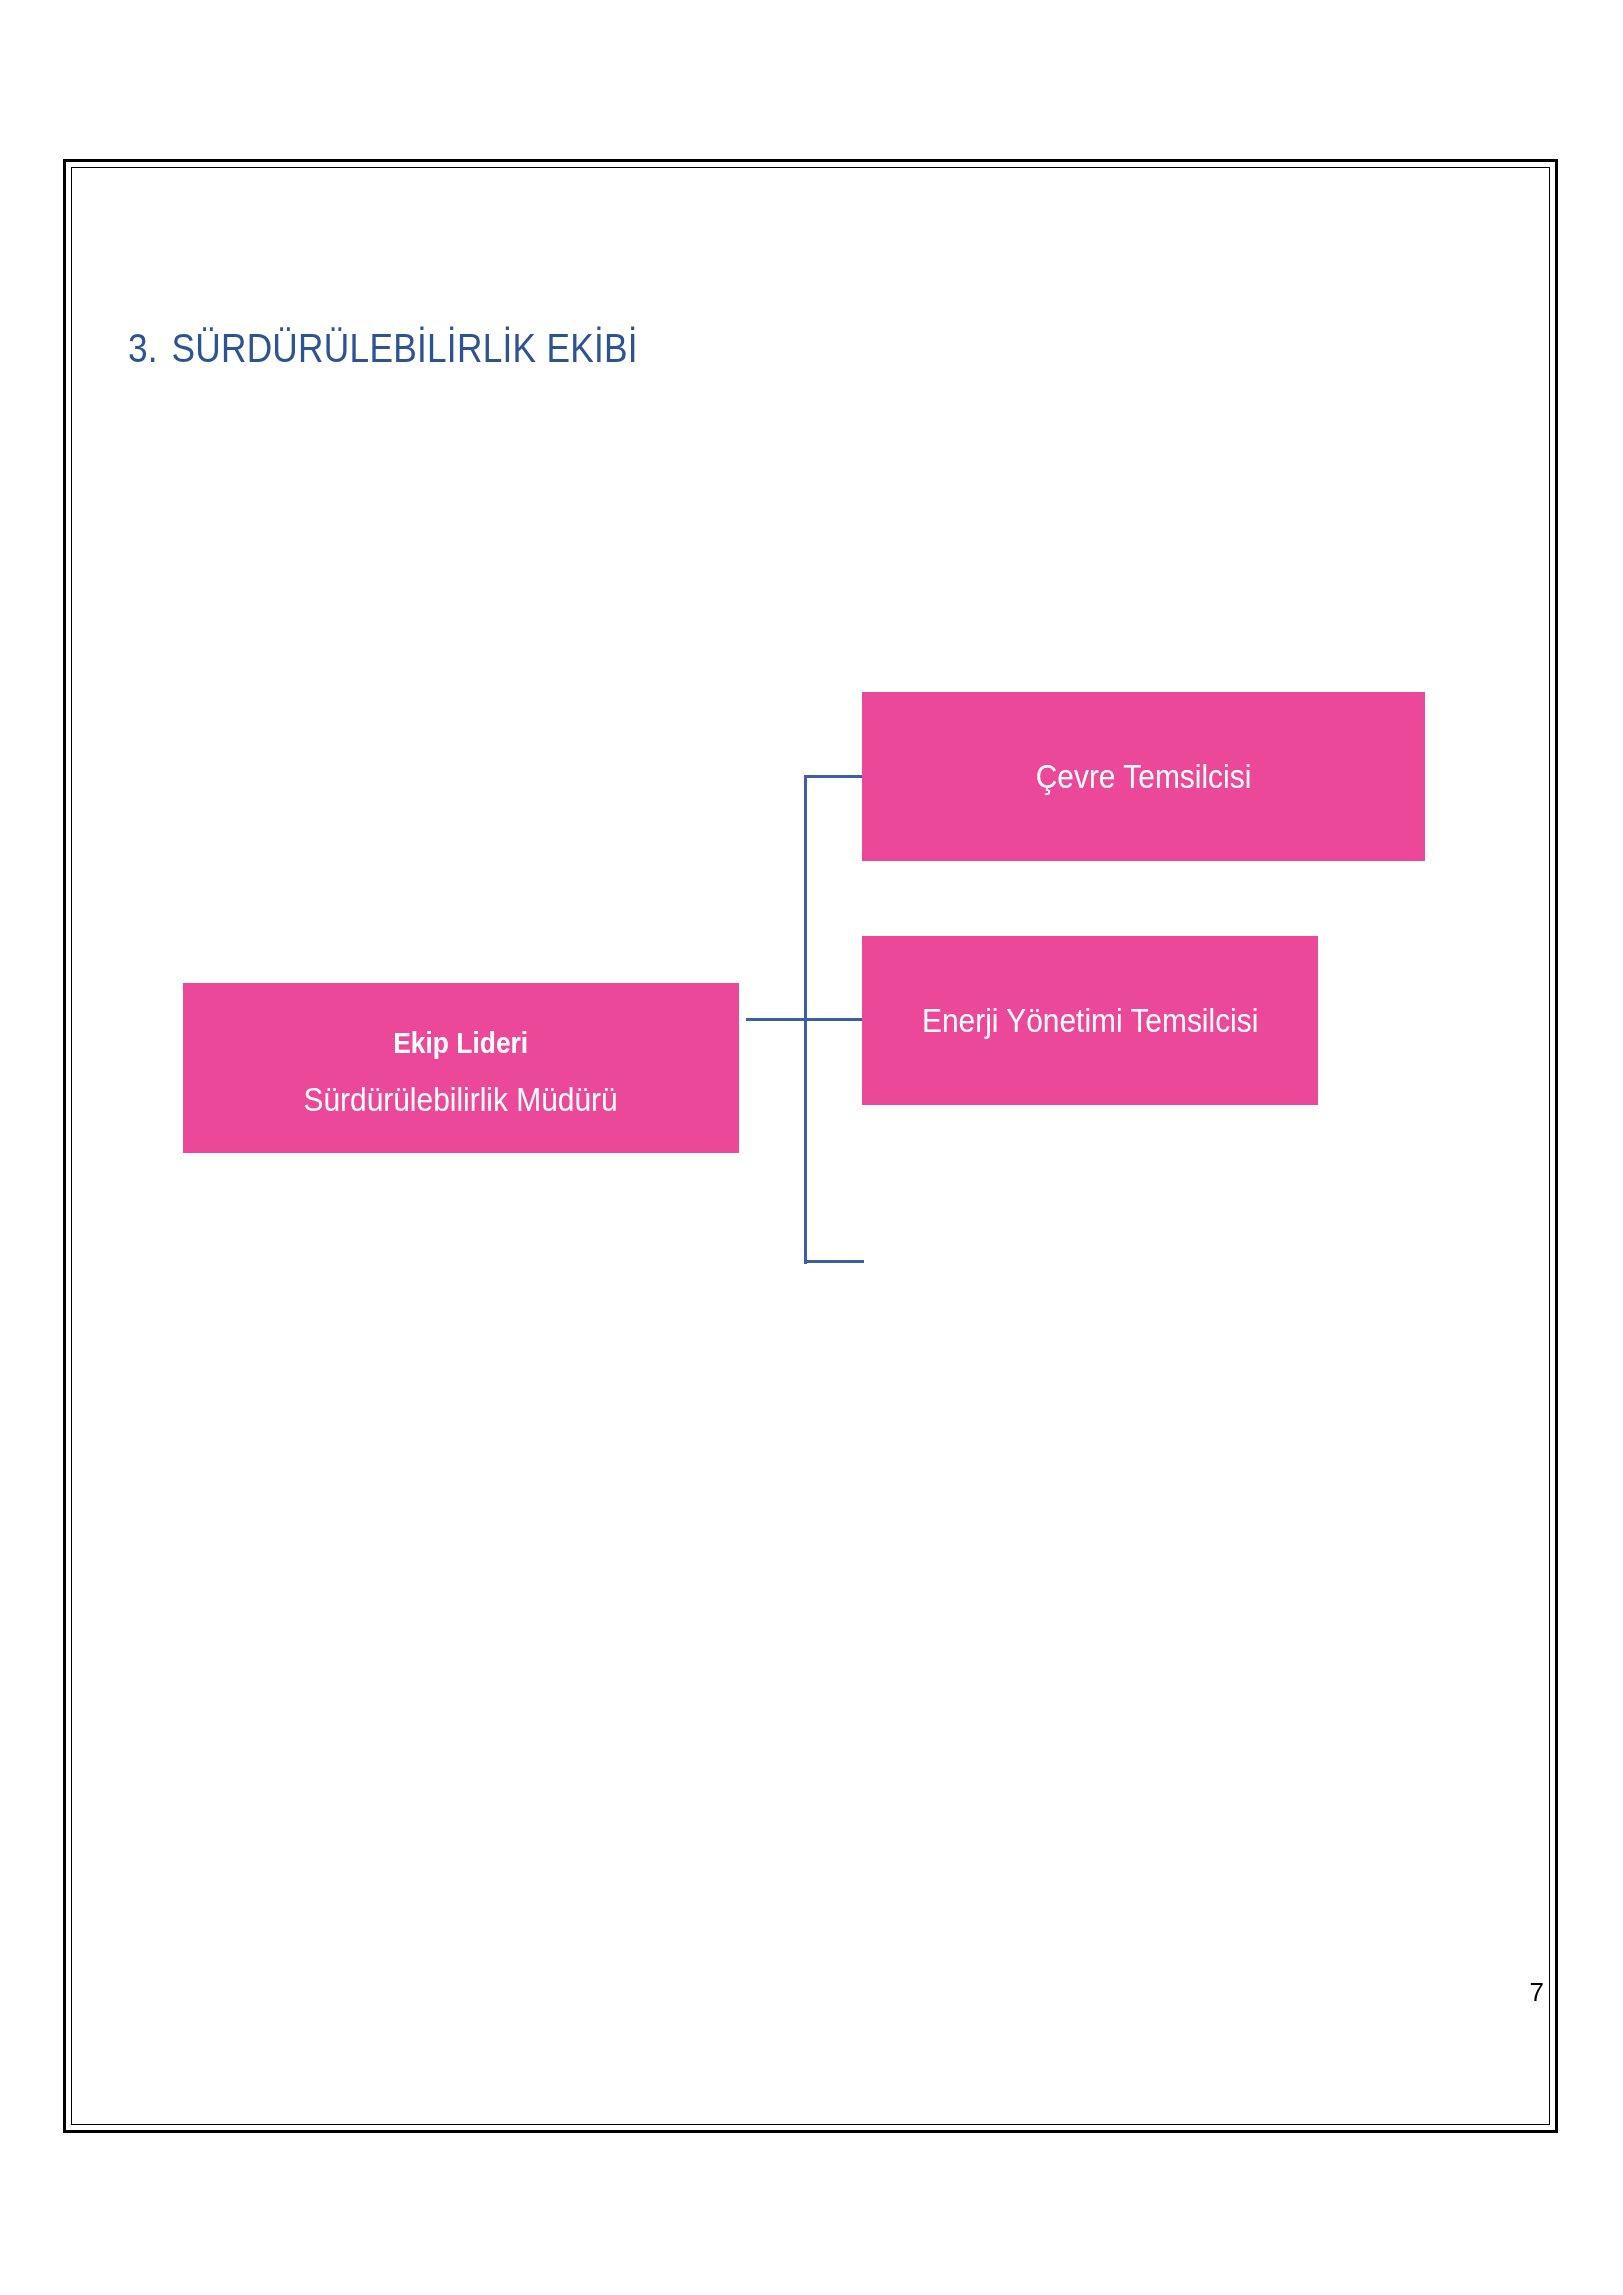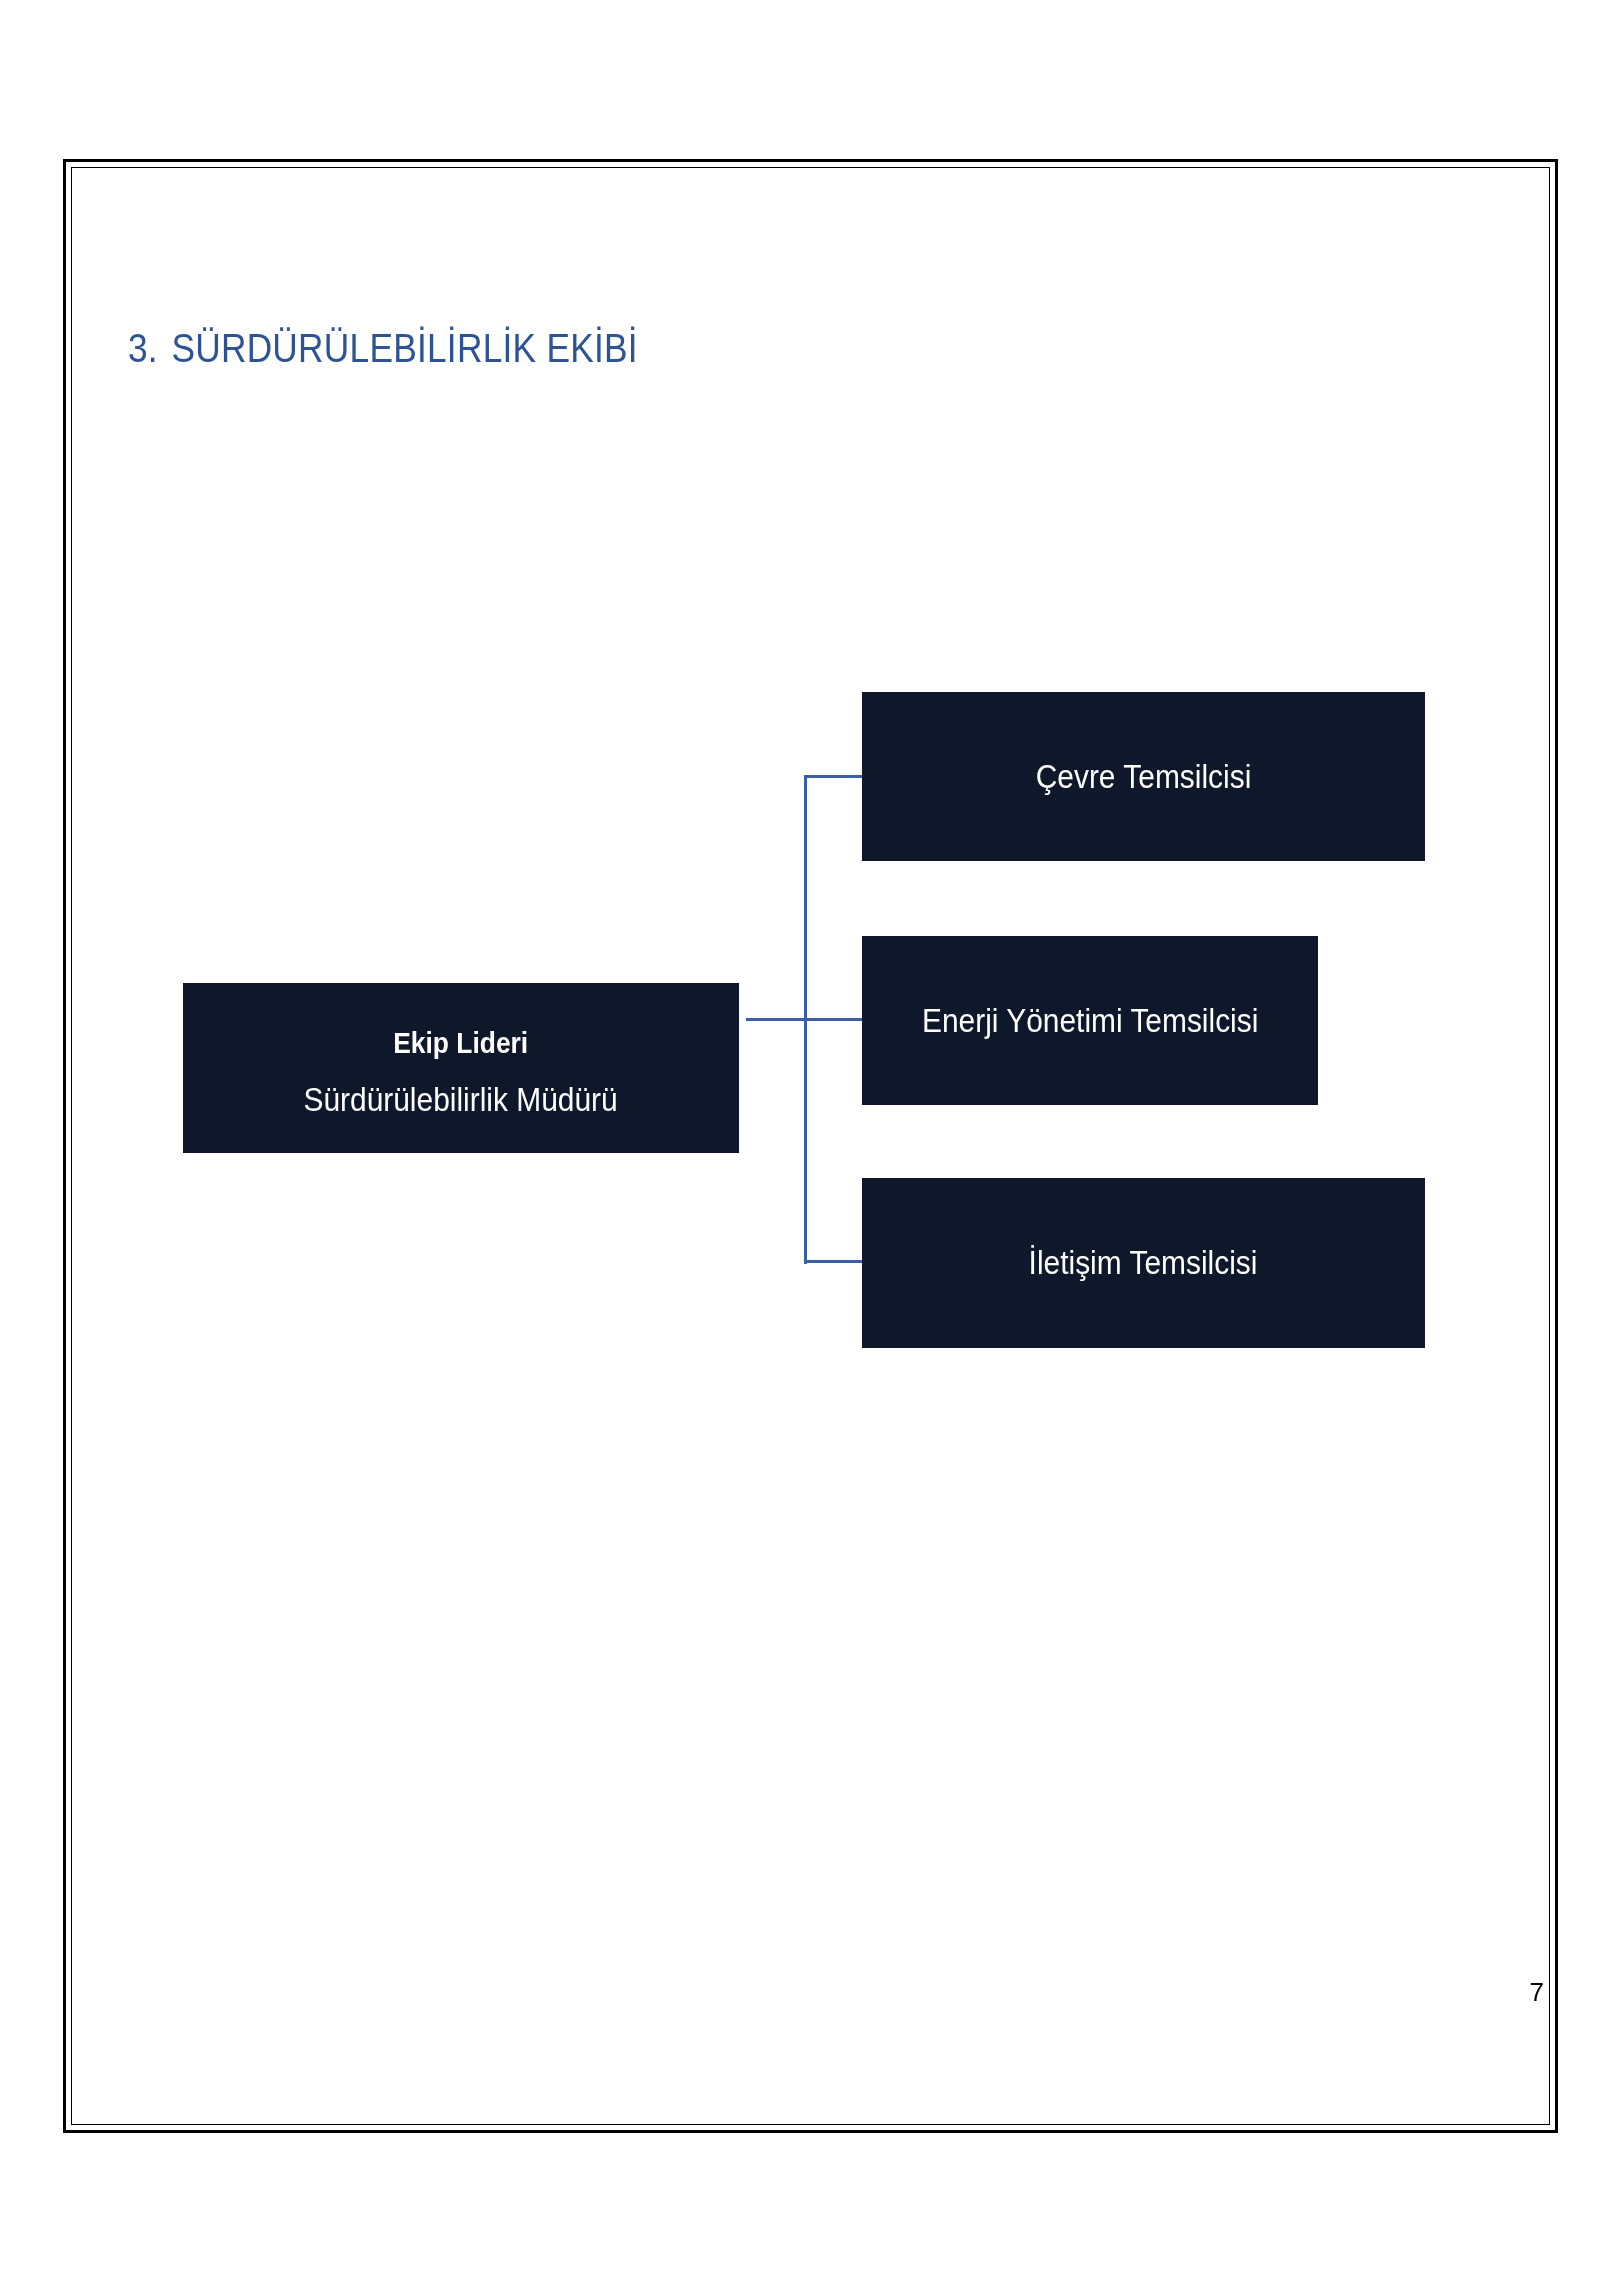"Çevre Temsilcisi" .node-box { background: #0f172a -> #ec4899 }
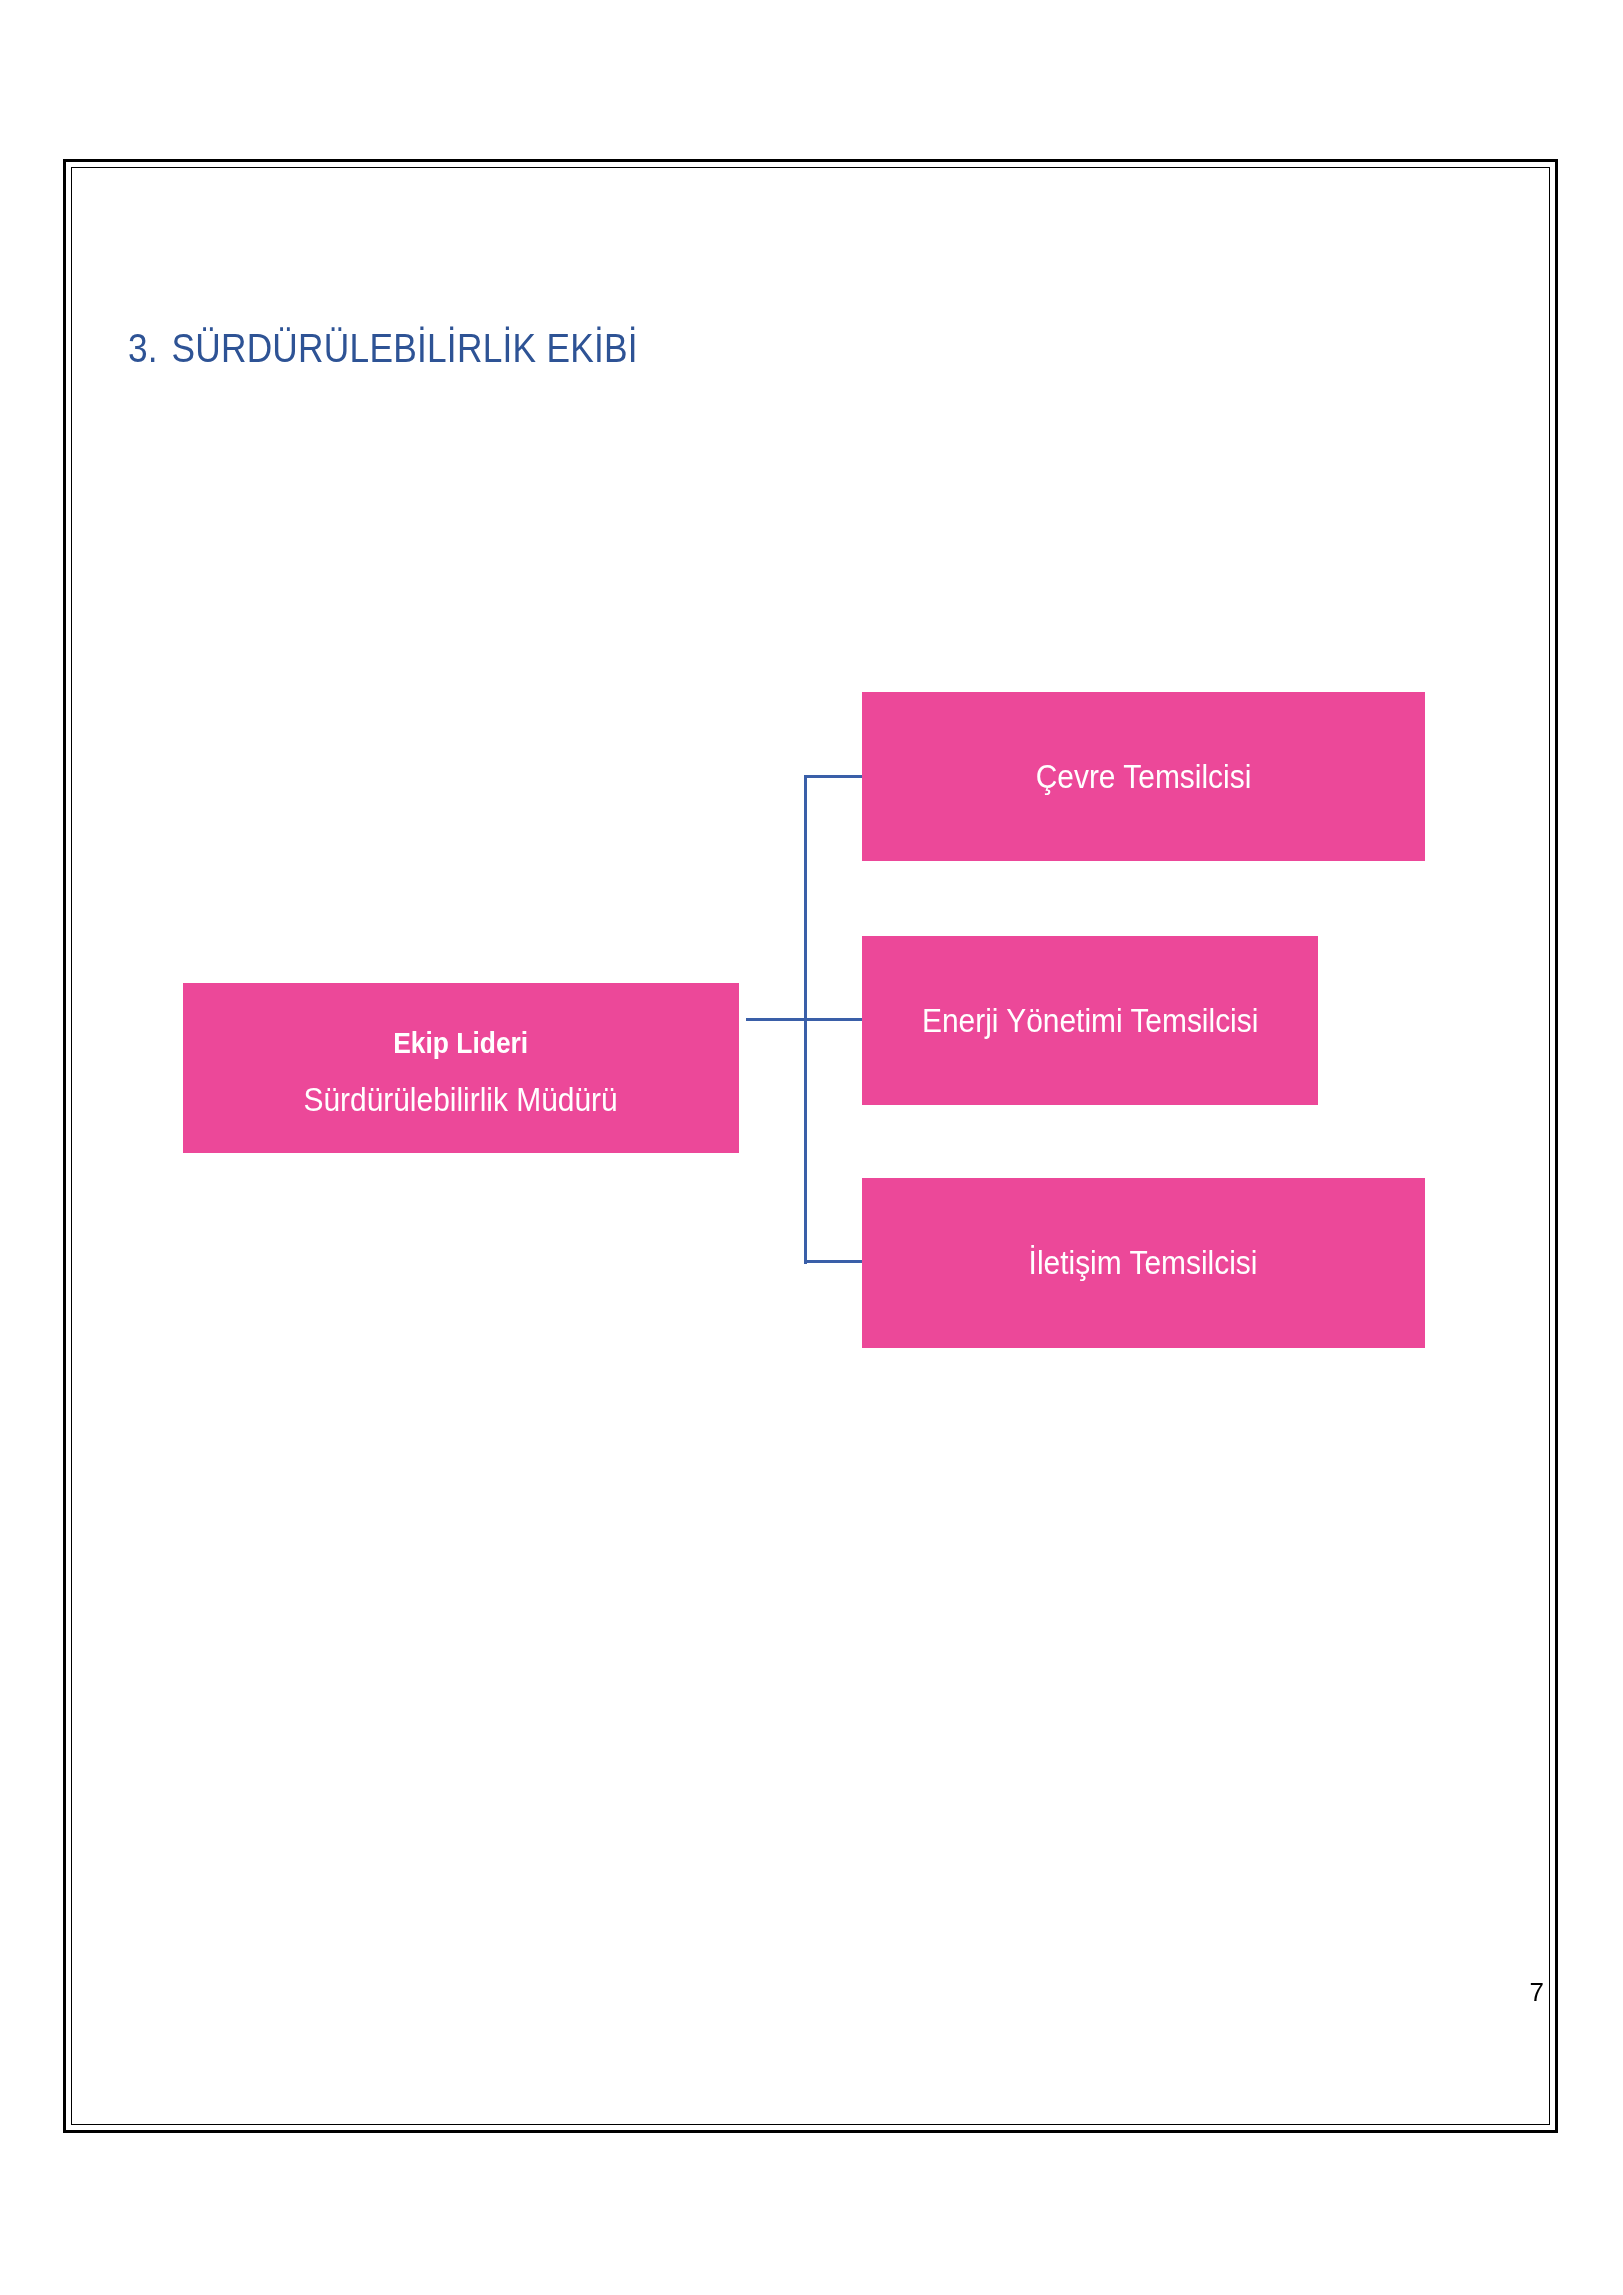"İletişim Temsilcisi" div.node-box { html: <div> <span>İletişim Temsilcisi</span> </div> -> none }
